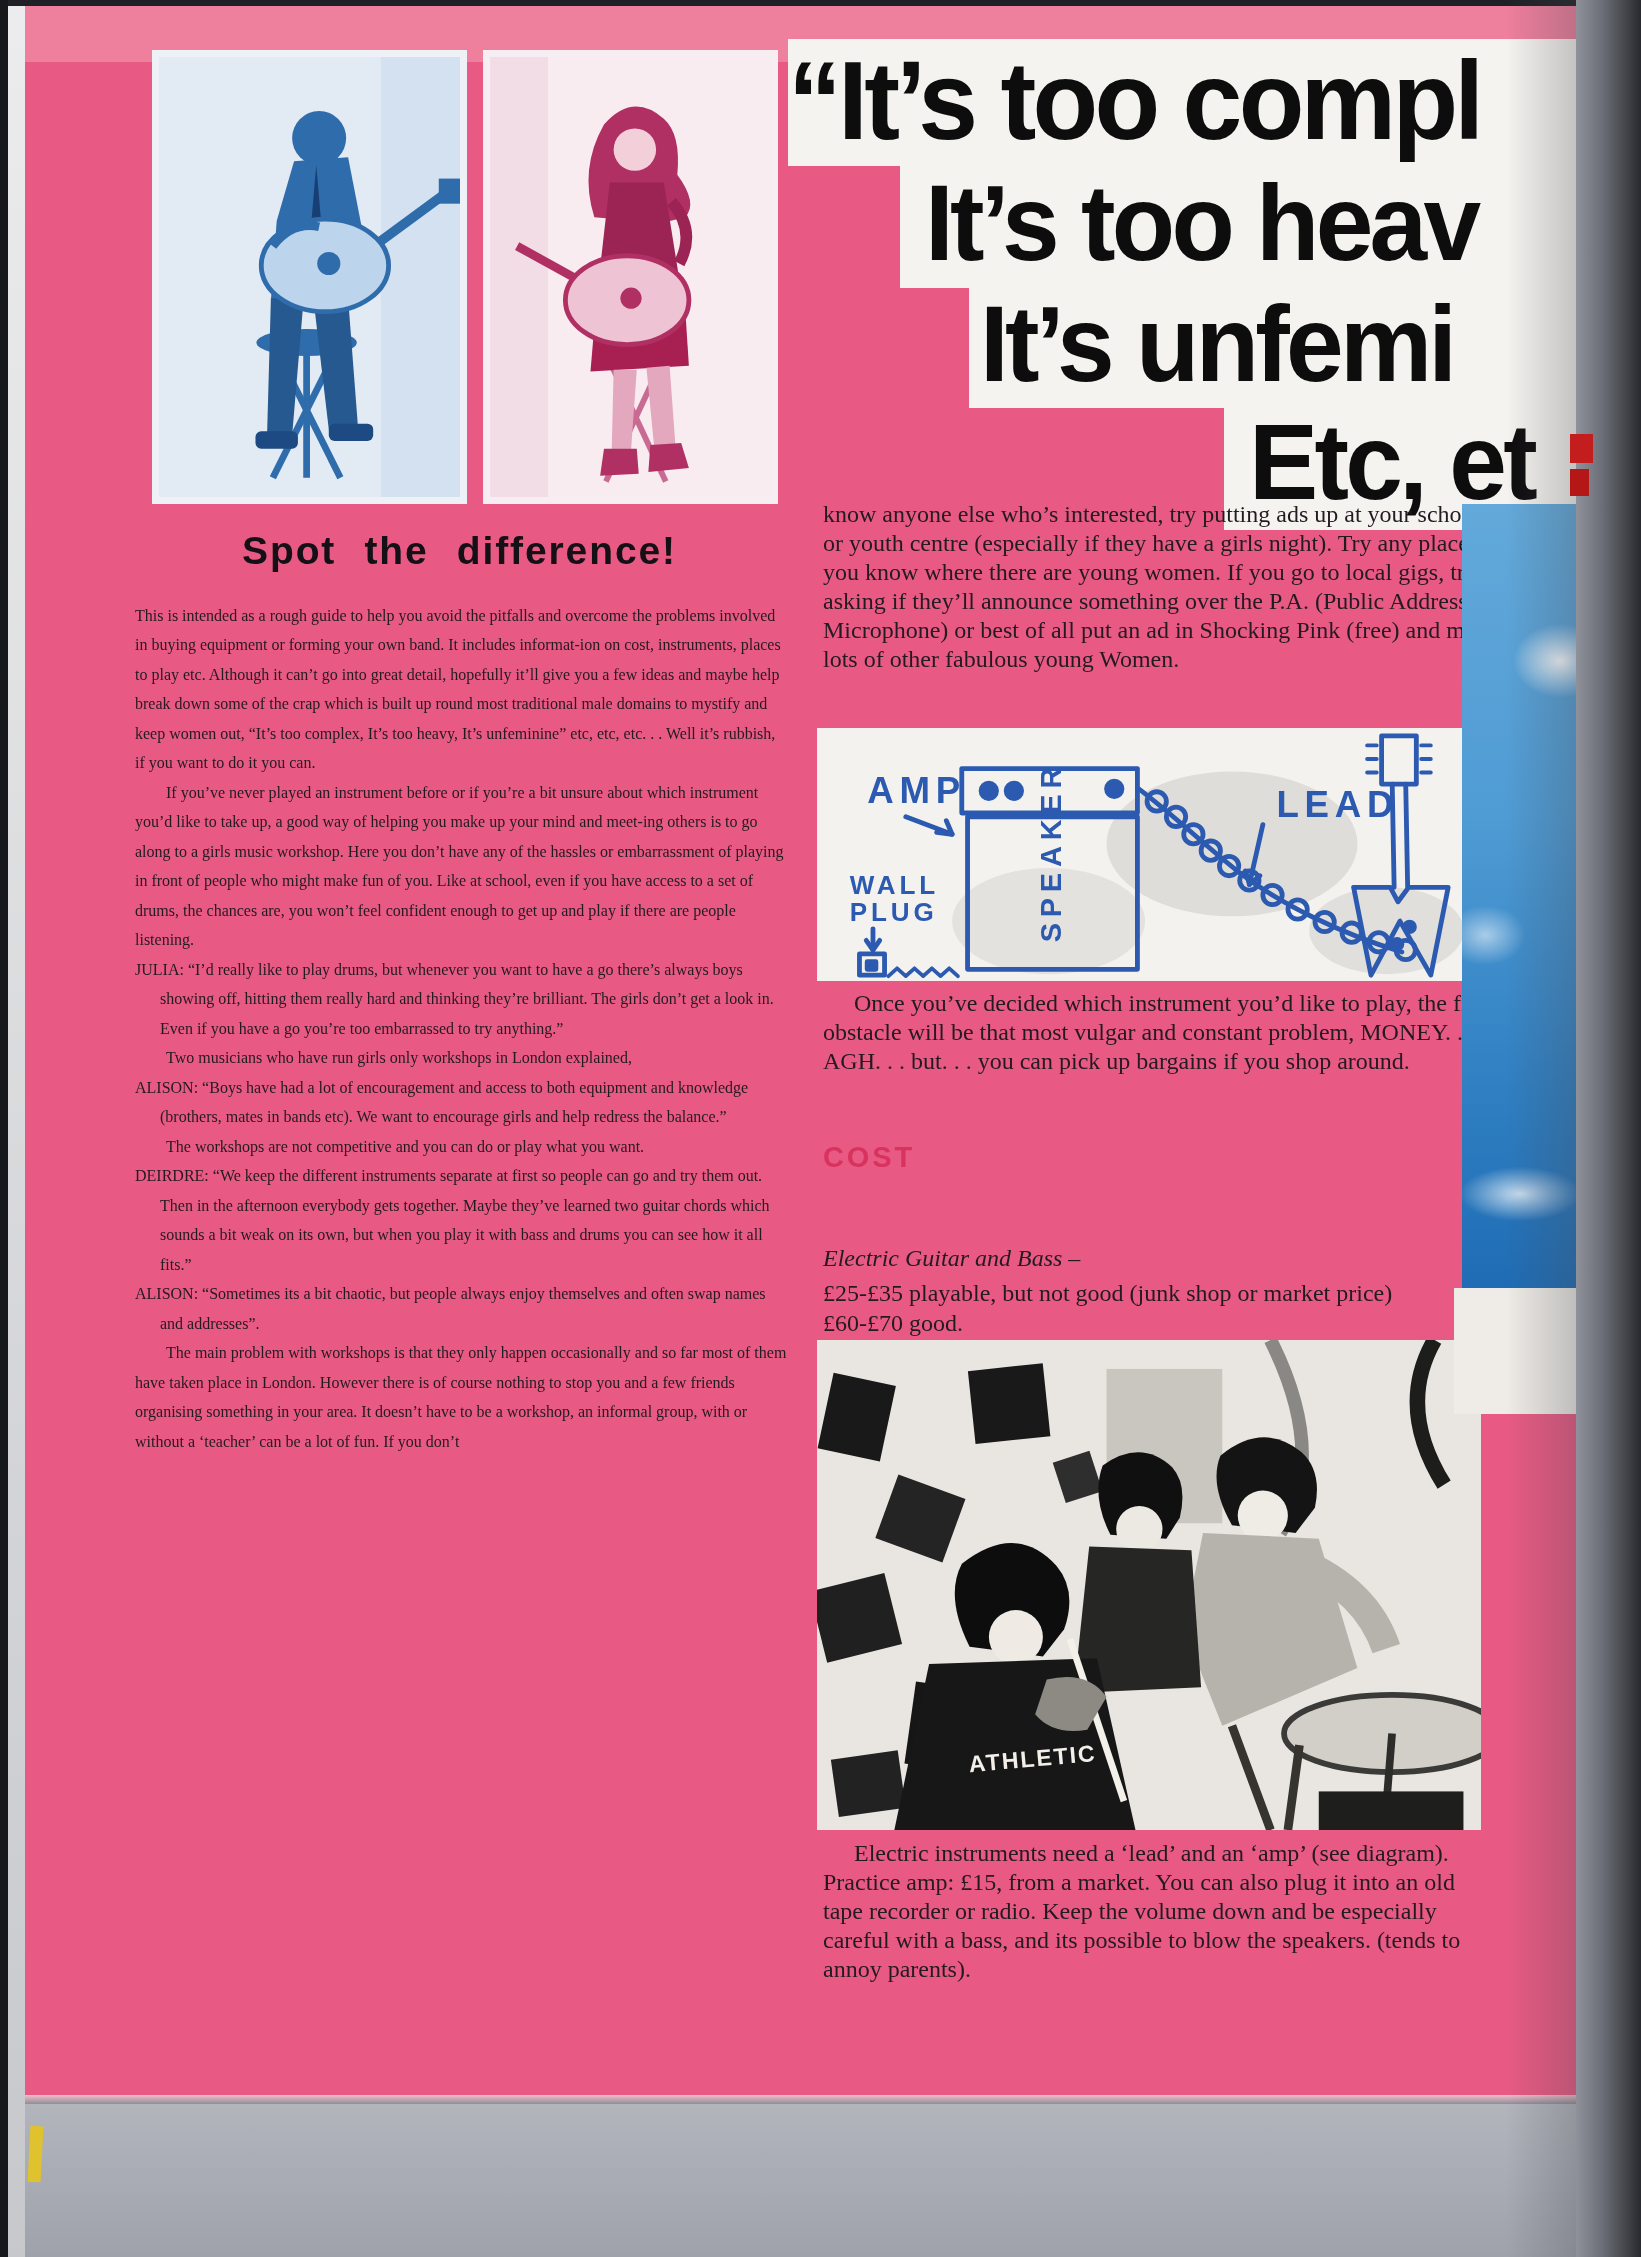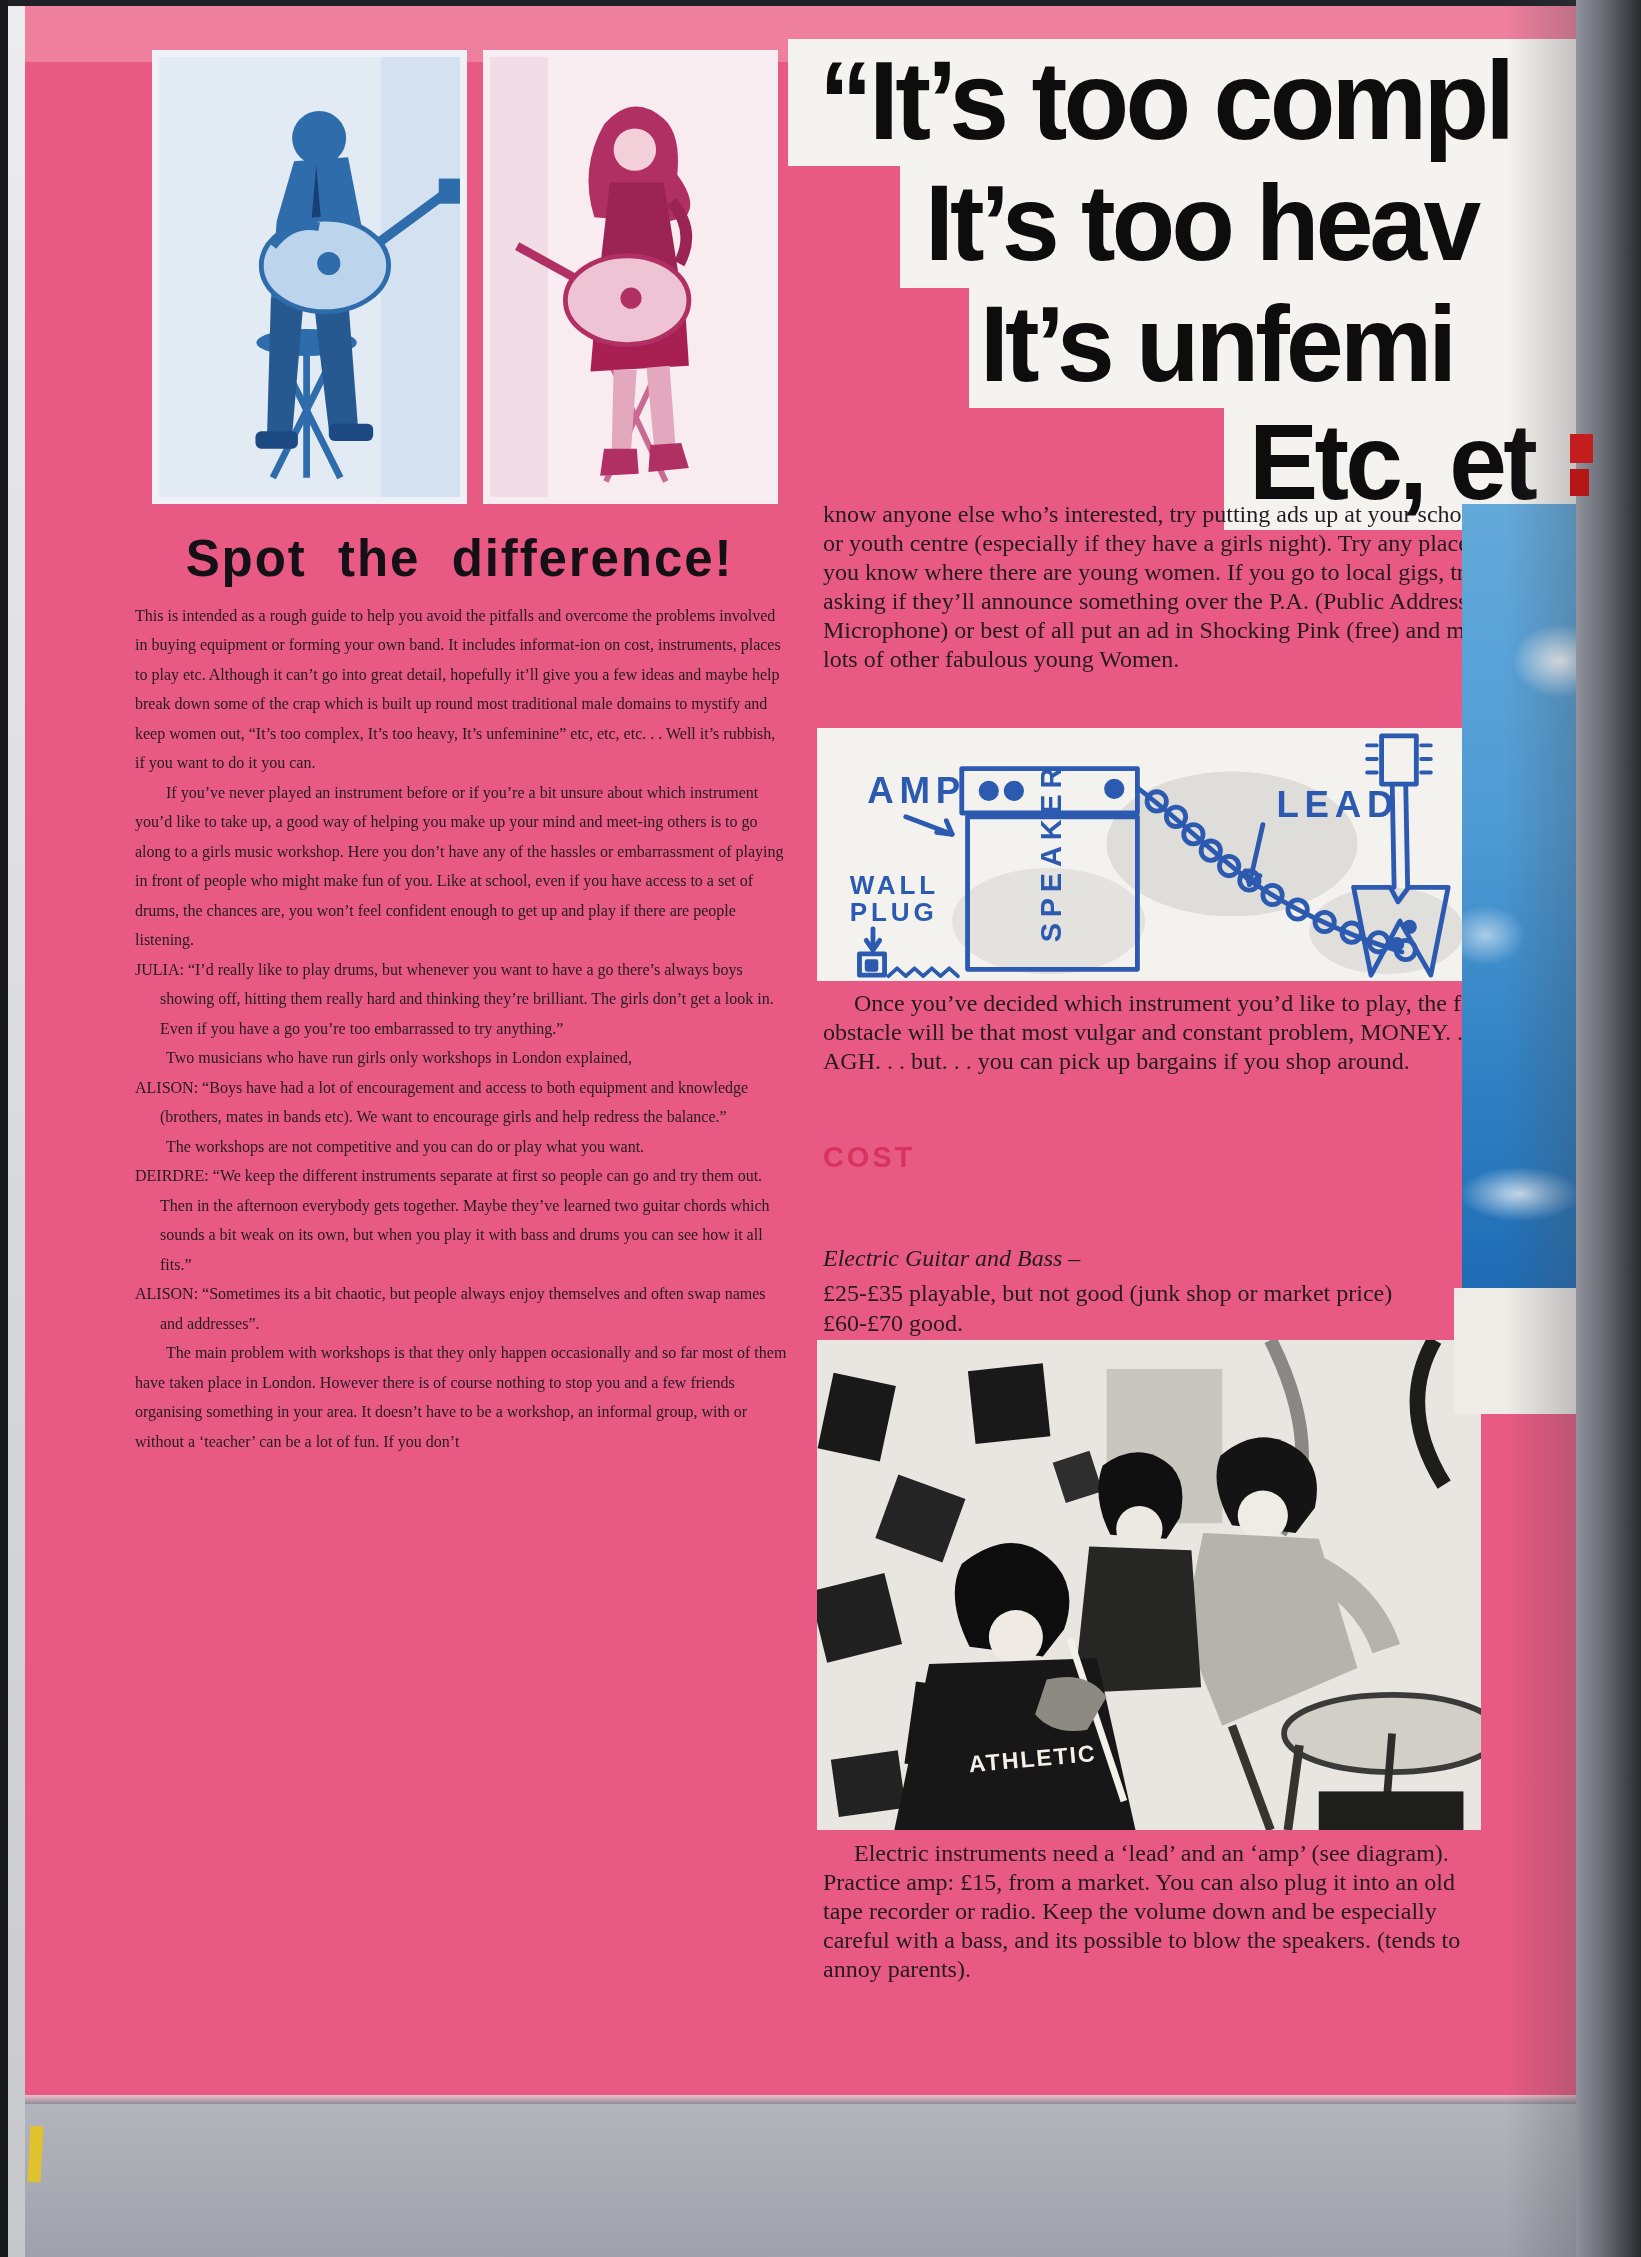"“It’s too compl" .hs1 { padding-left: 31px -> none }
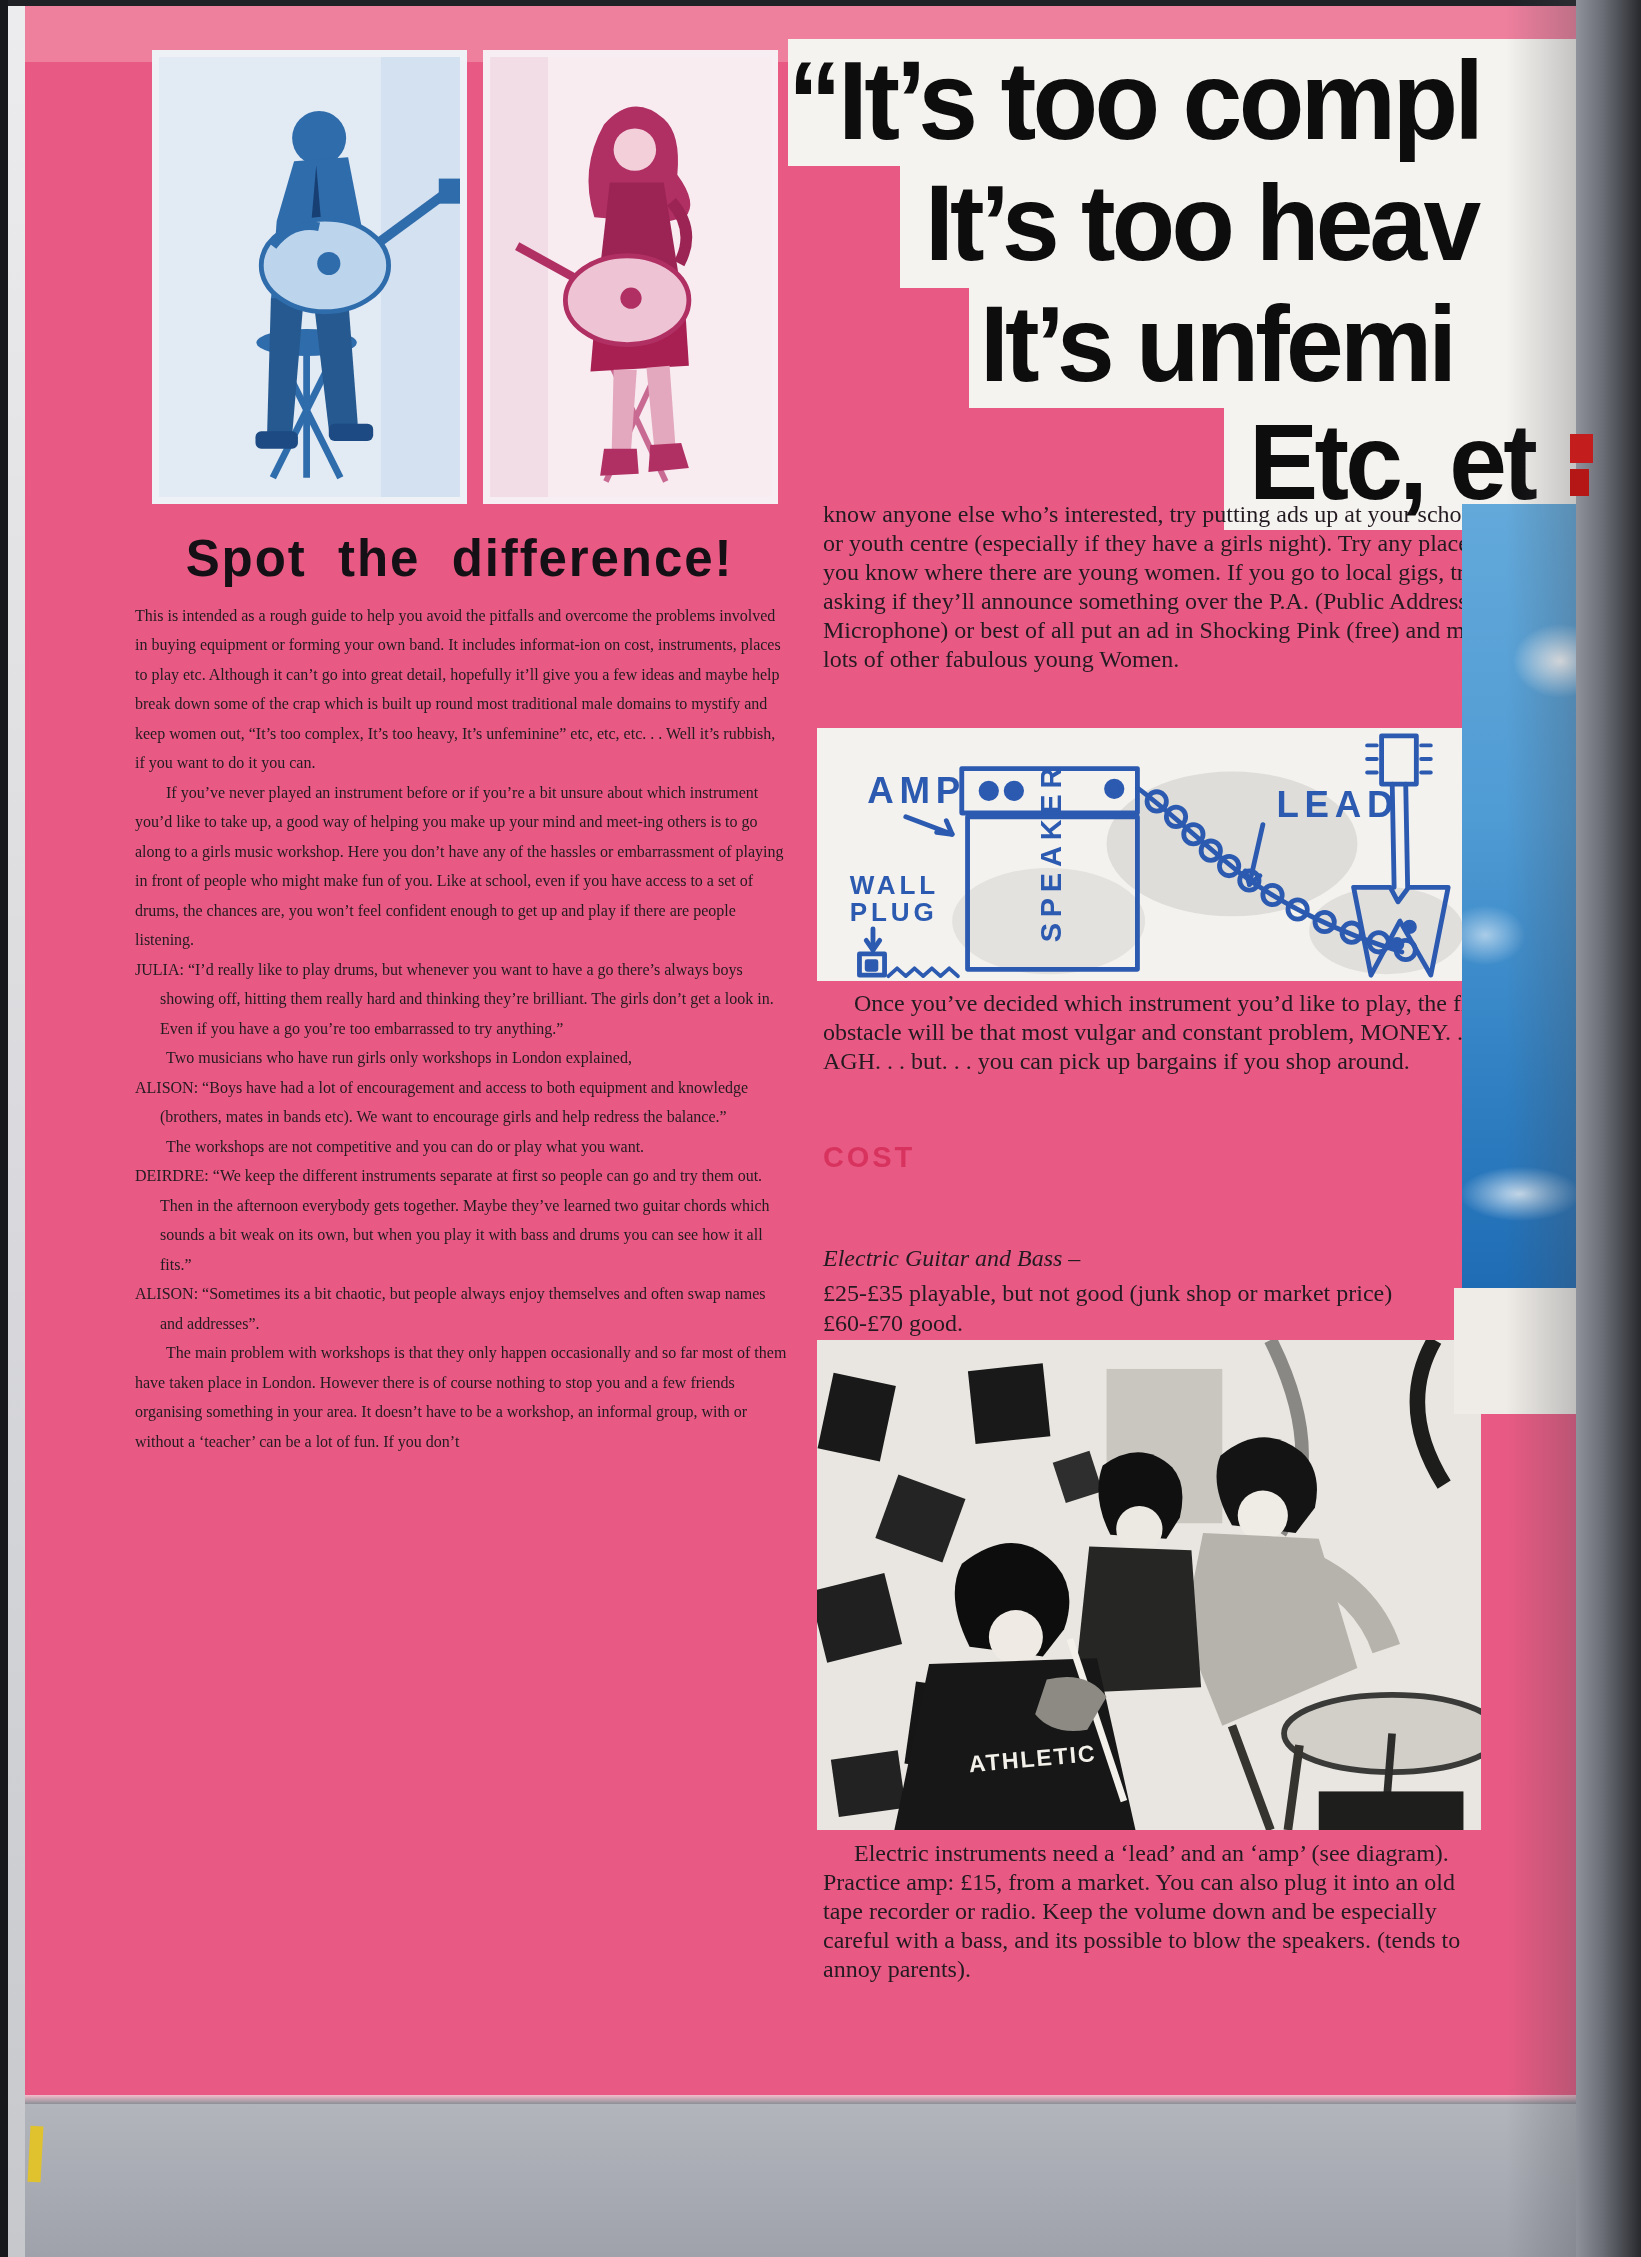"Spot the difference!" .spot-heading { font-size: 51px -> 39px }
